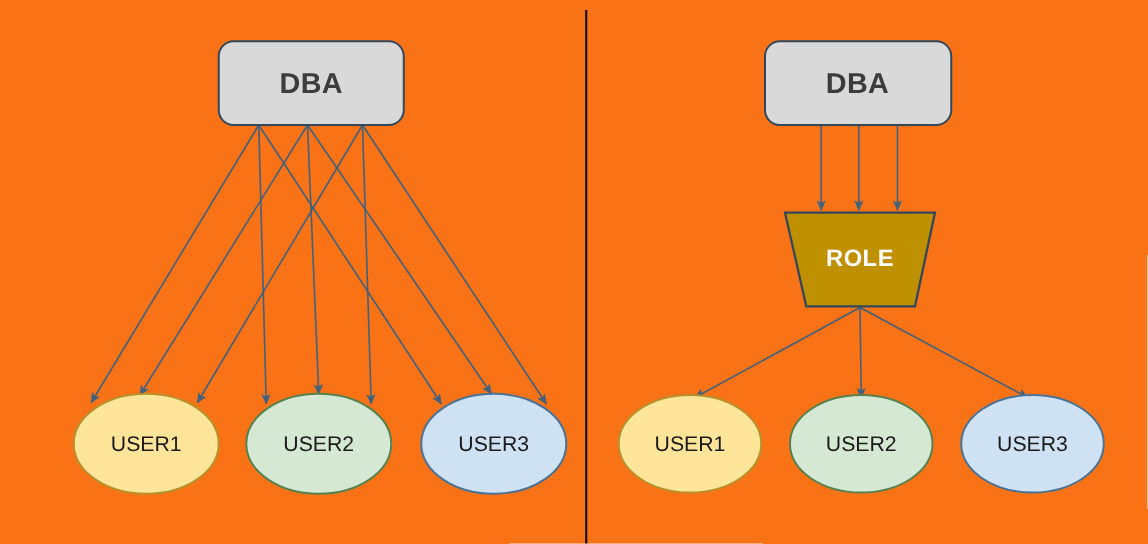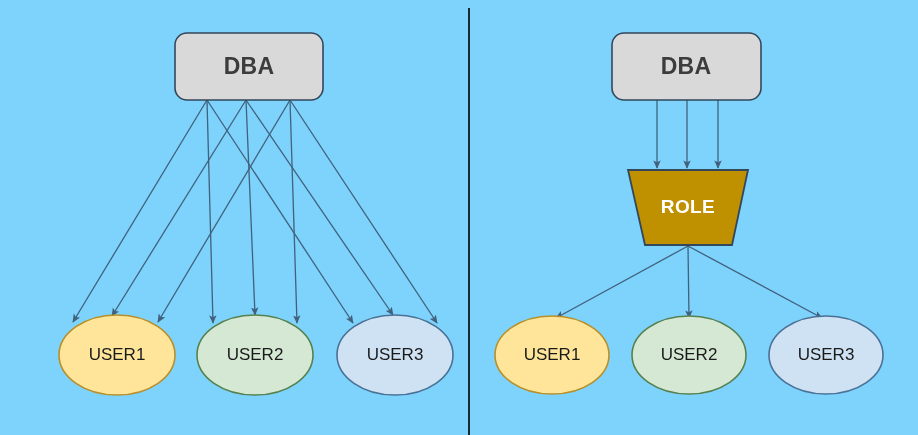"DBA" #canvas { background: #7dd3fc -> #f97316 }
